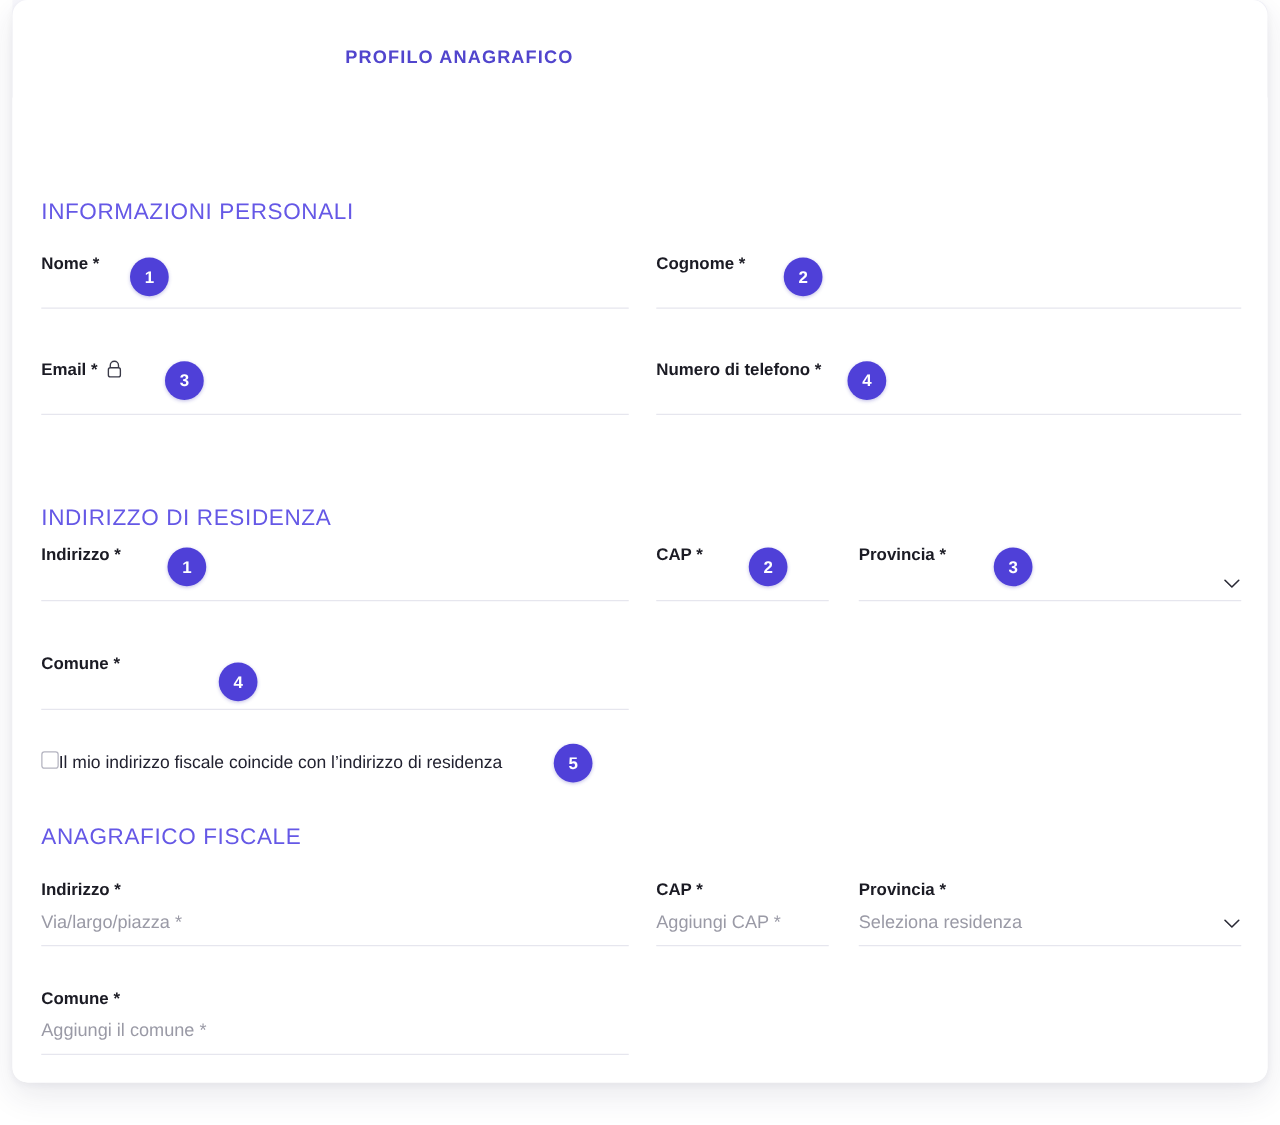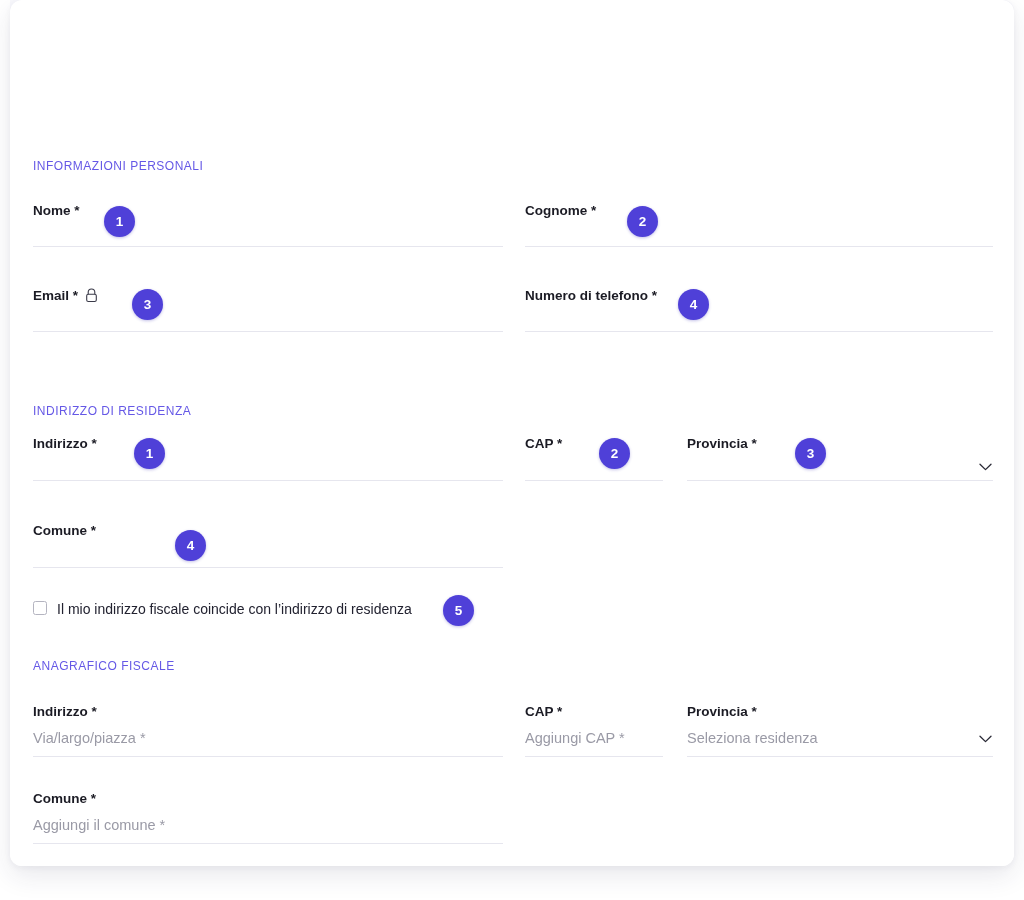"PROFILO ANAGRAFICO" div.tab { html: none -> <div> <span>PROFILO ANAGRAFICO</span> </div> }
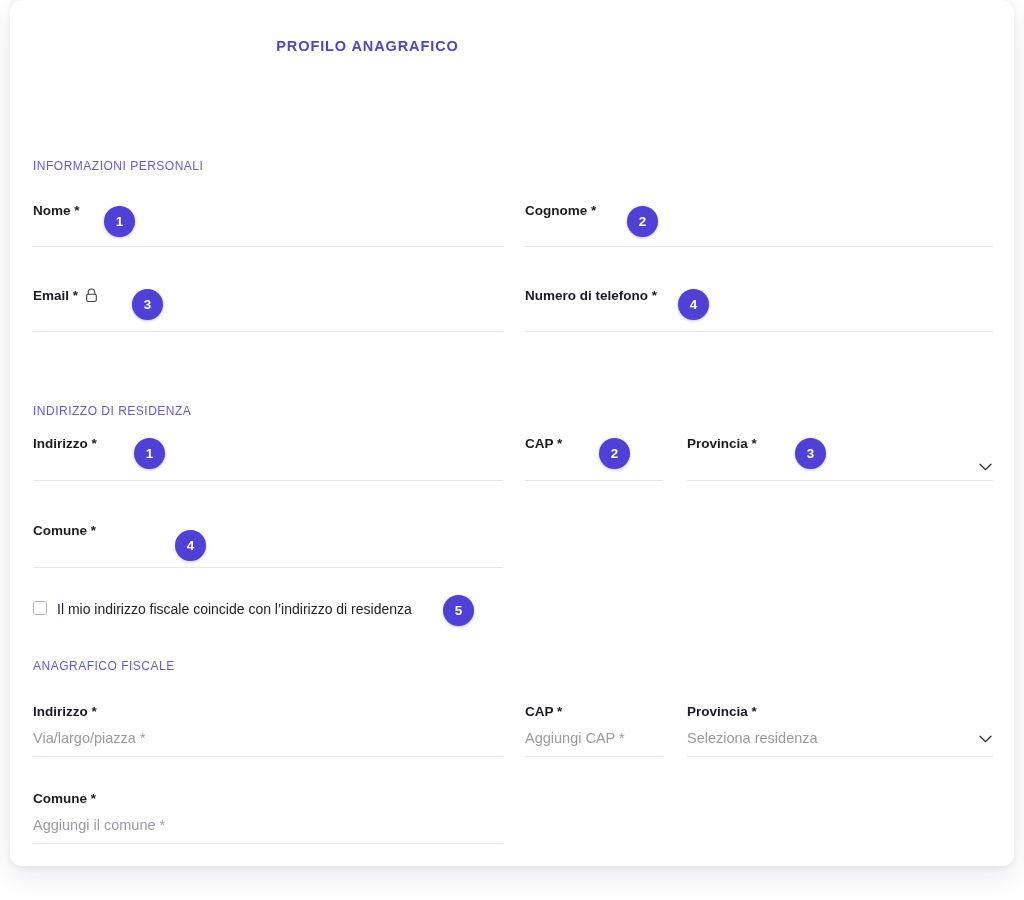"INFORMAZIONI PERSONALI" .section-title { font-size: 12px -> 18px }
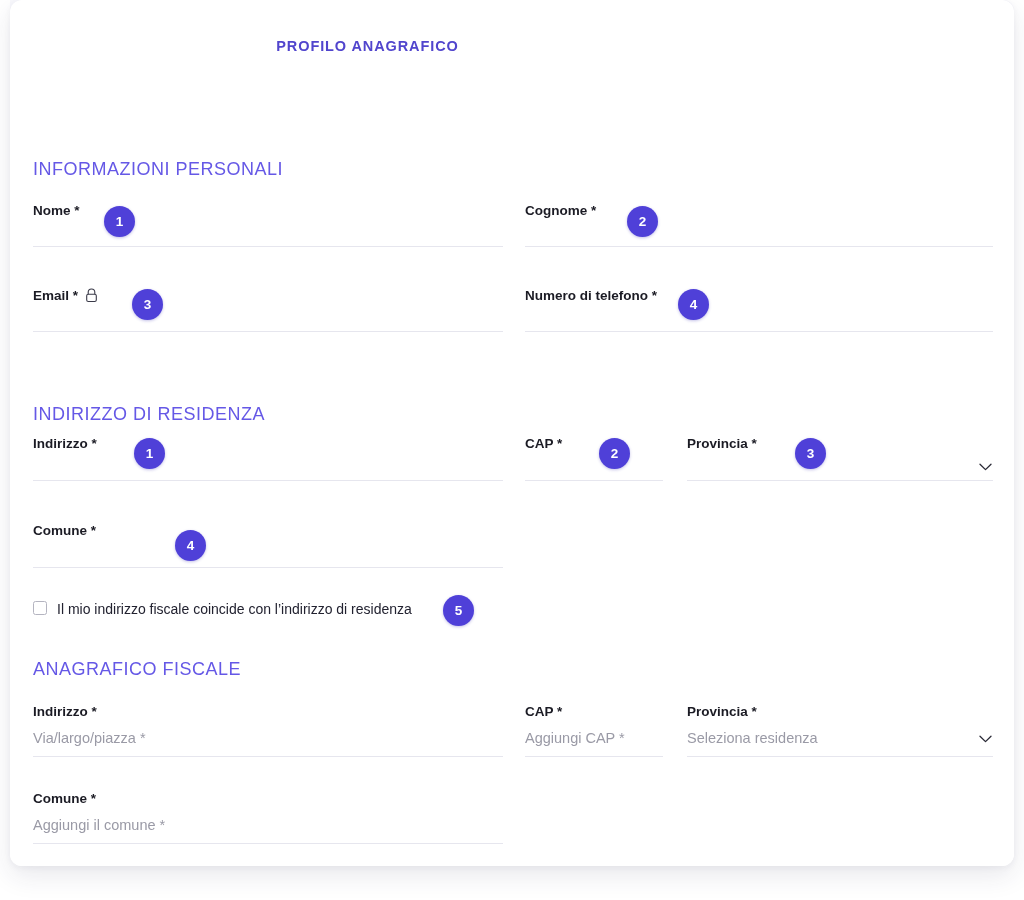"Il mio indirizzo fiscale coincide" .checkbox-row { gap: 10px -> none }
